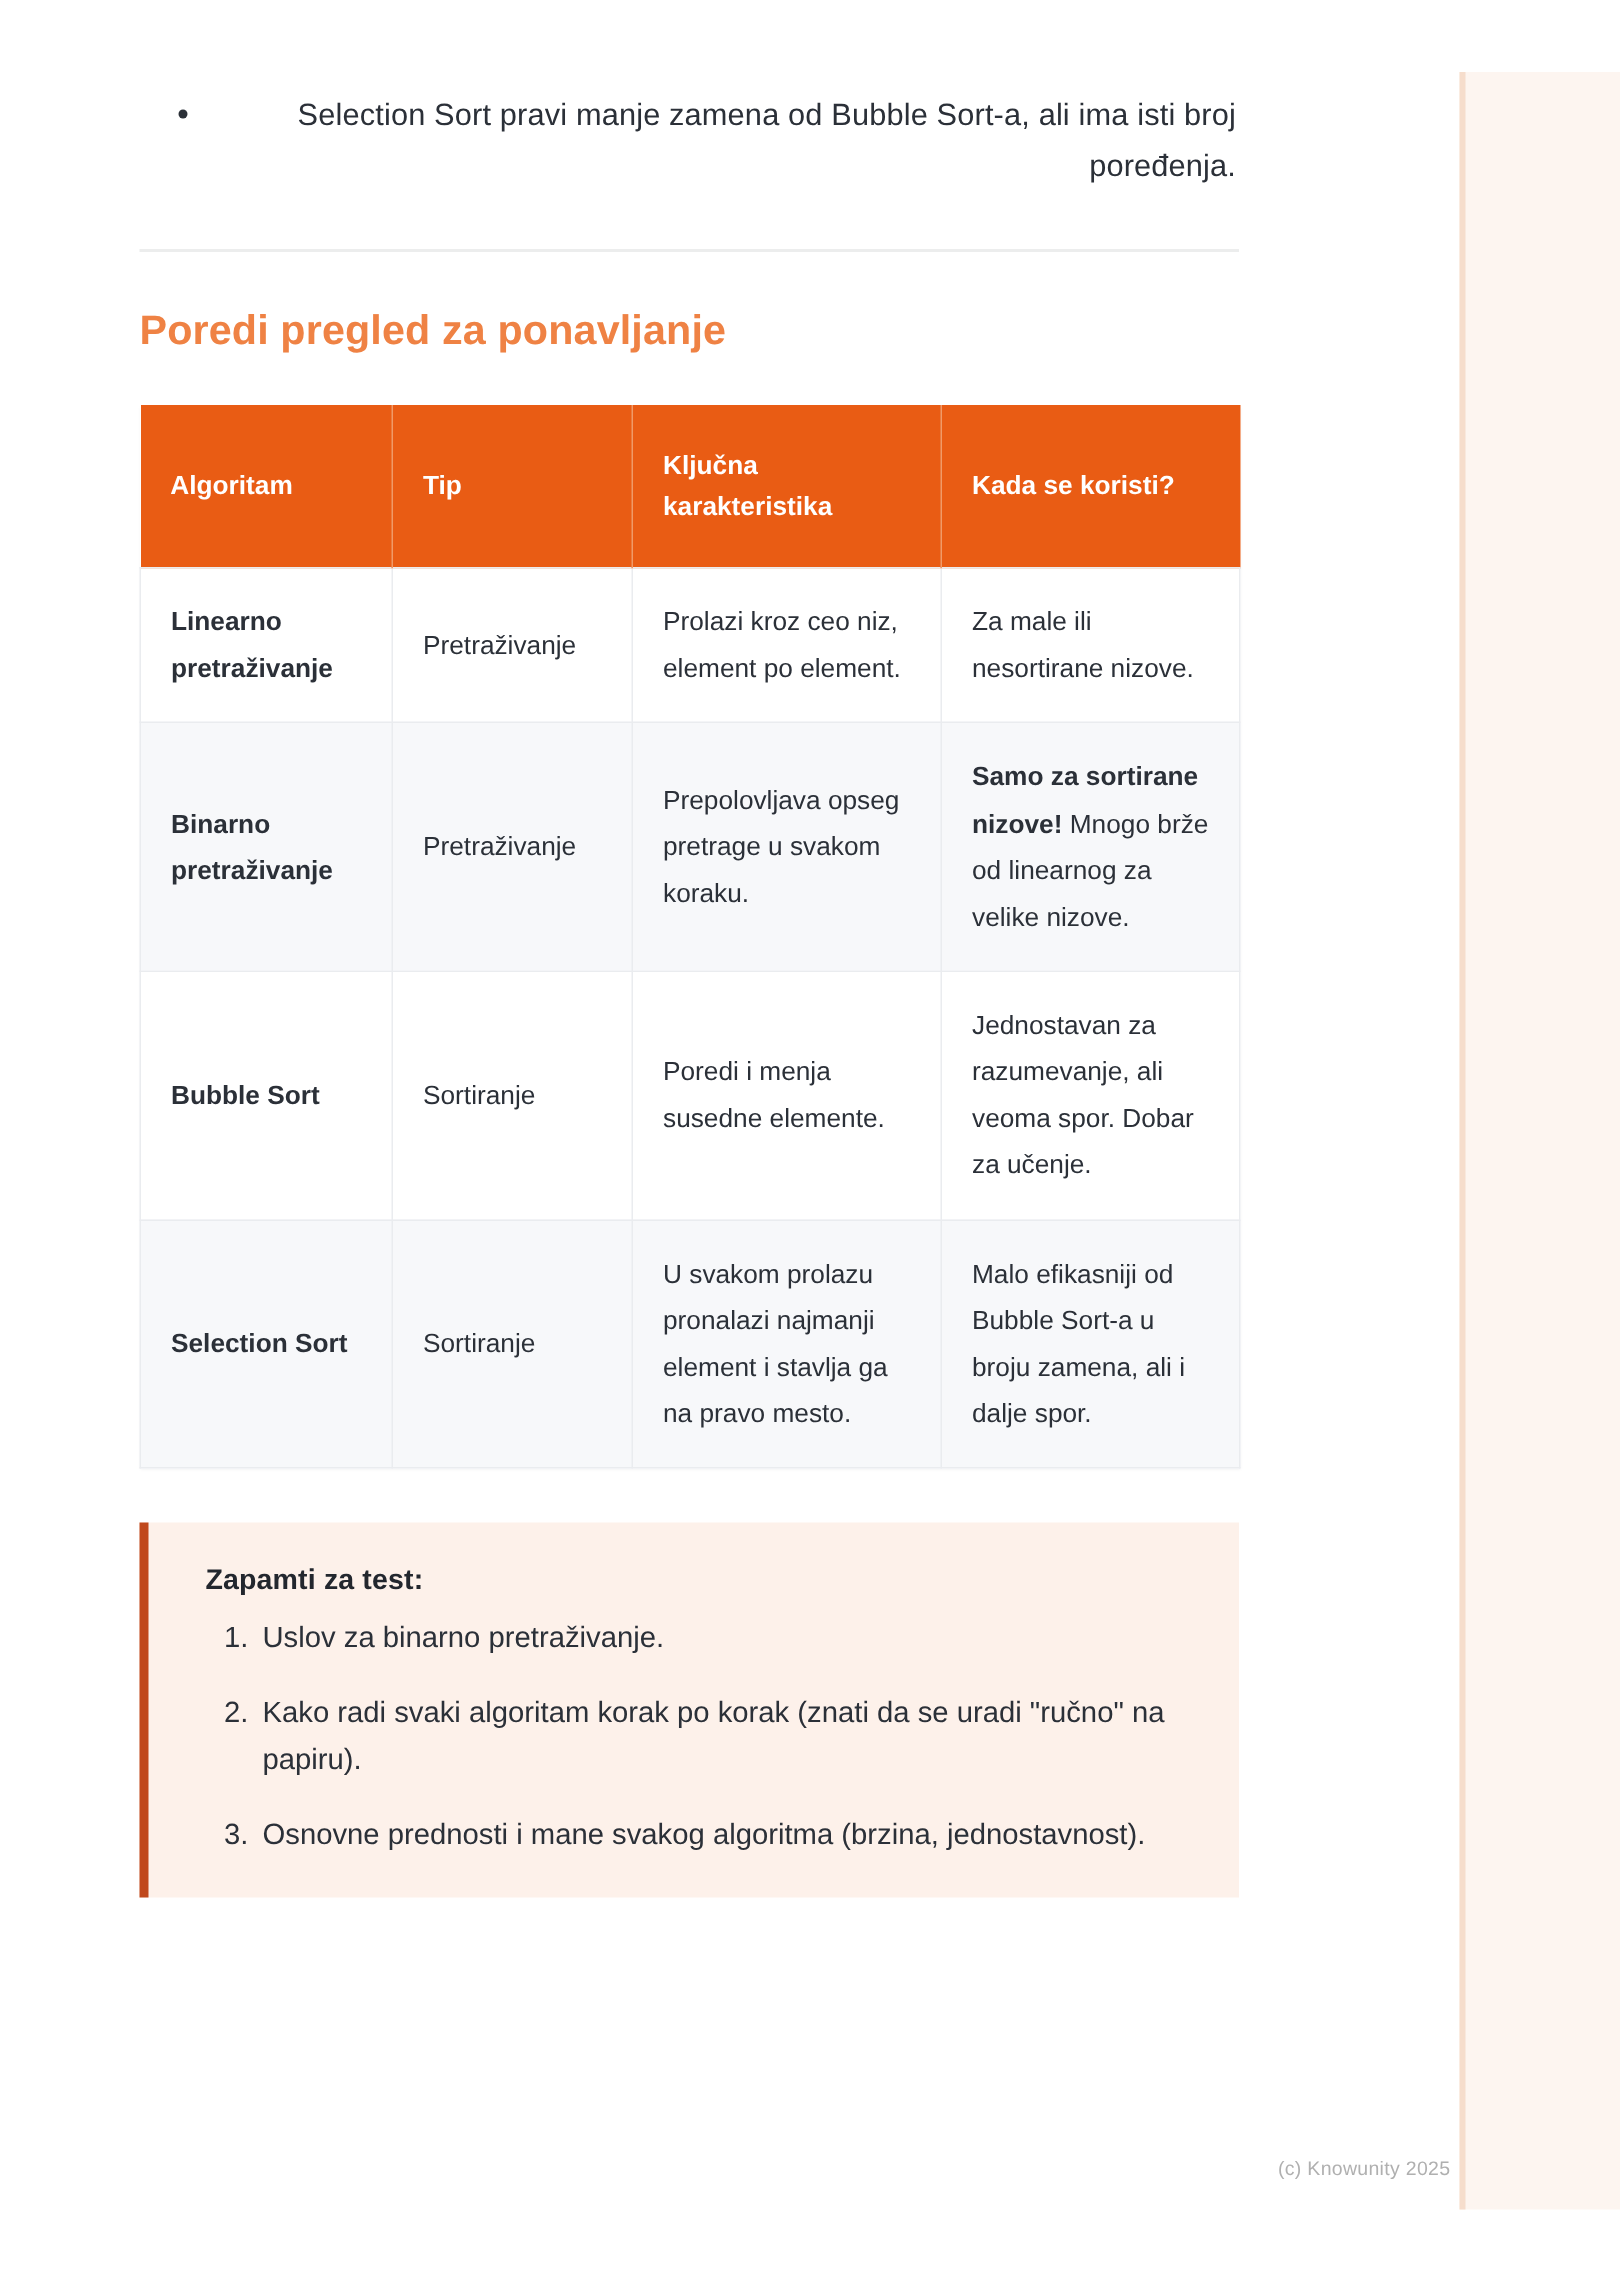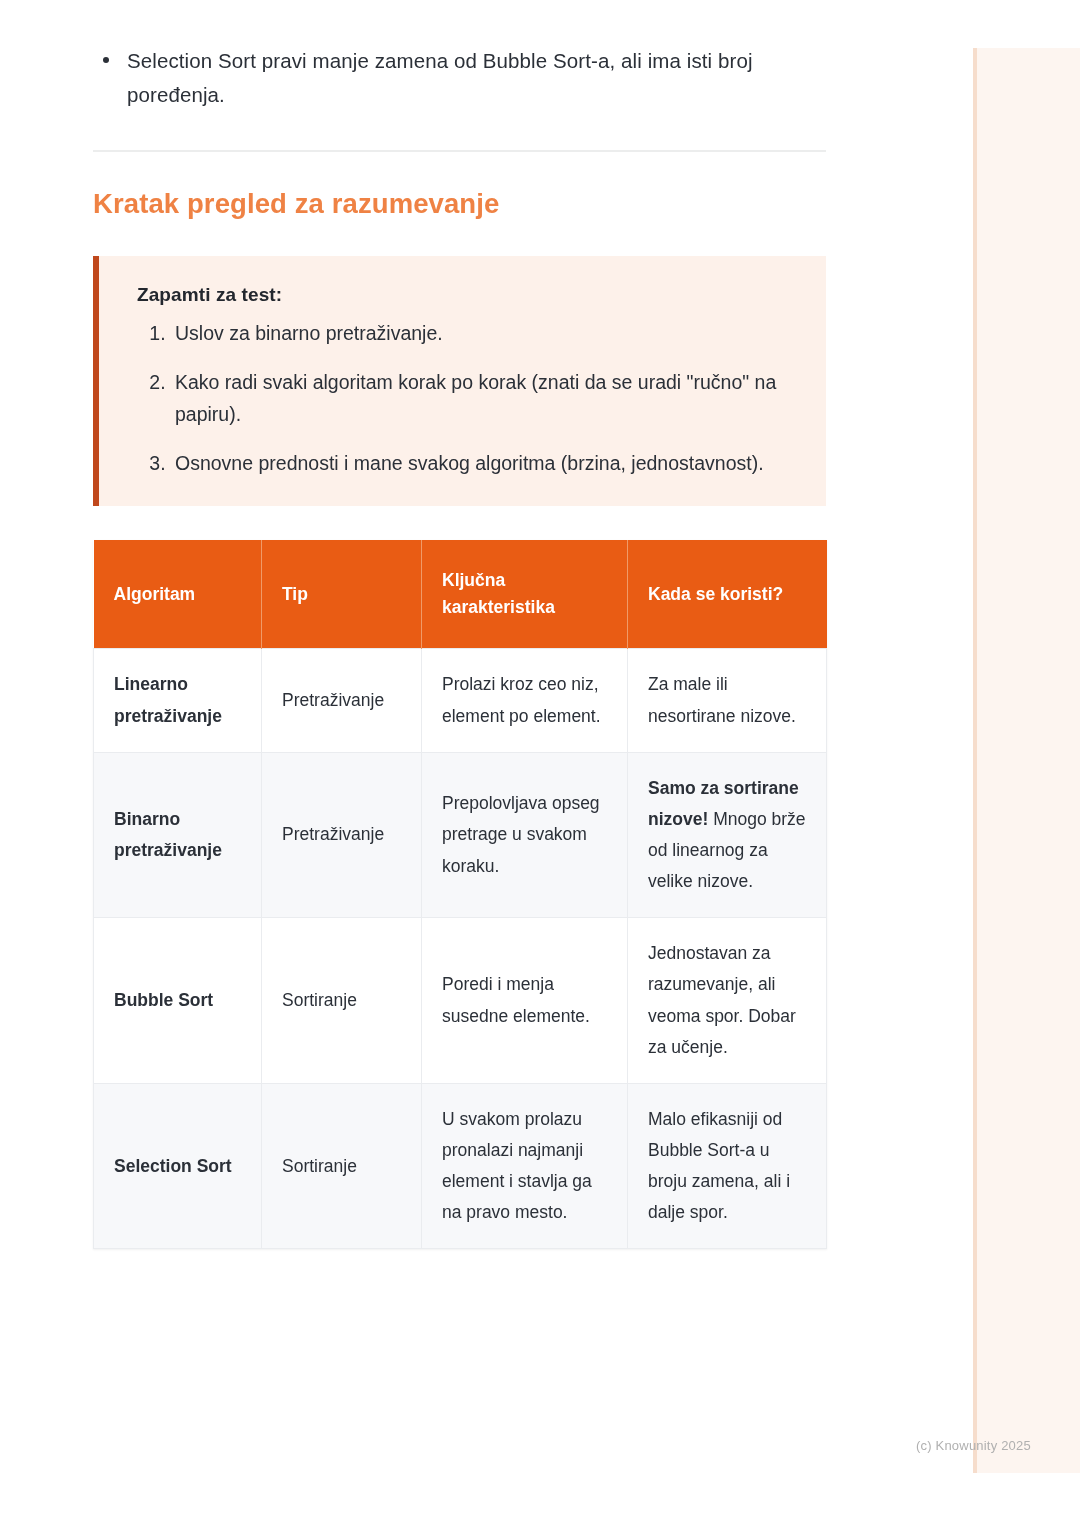"Selection Sort pravi manje zamena" ul.bullets { margin: 0 -> 16px; text-align: none -> right }
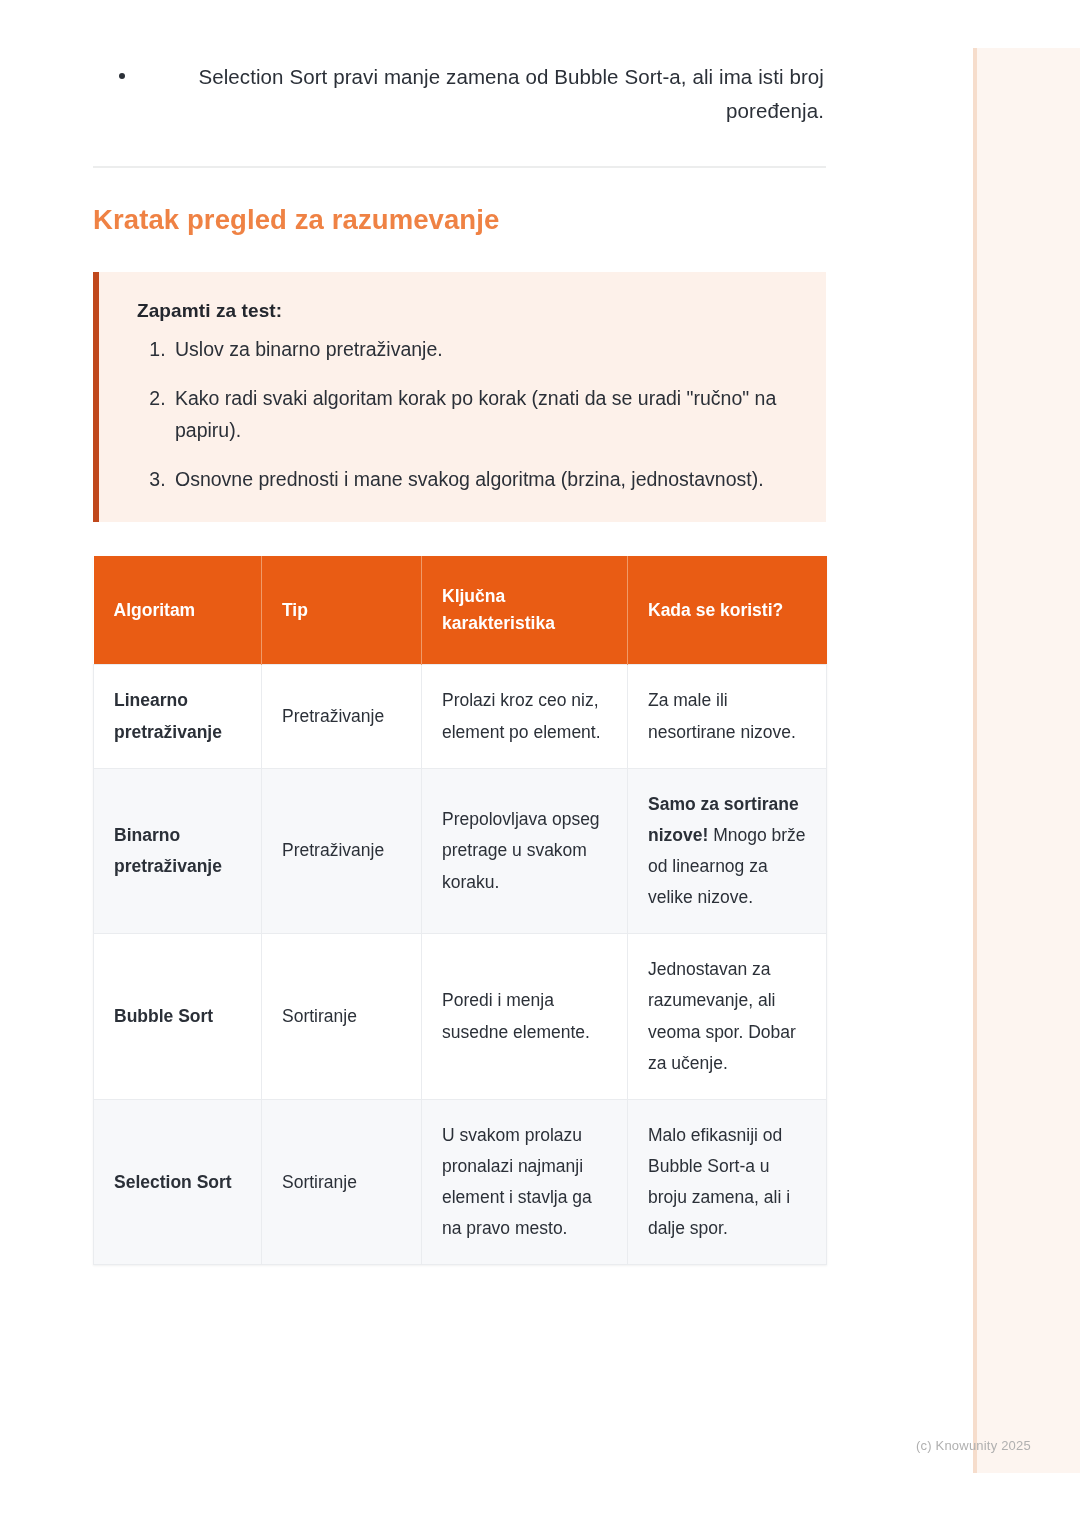"Kratak pregled za razumevanje" h2 { text: Kratak pregled za razumevanje -> Poredi pregled za ponavljanje }
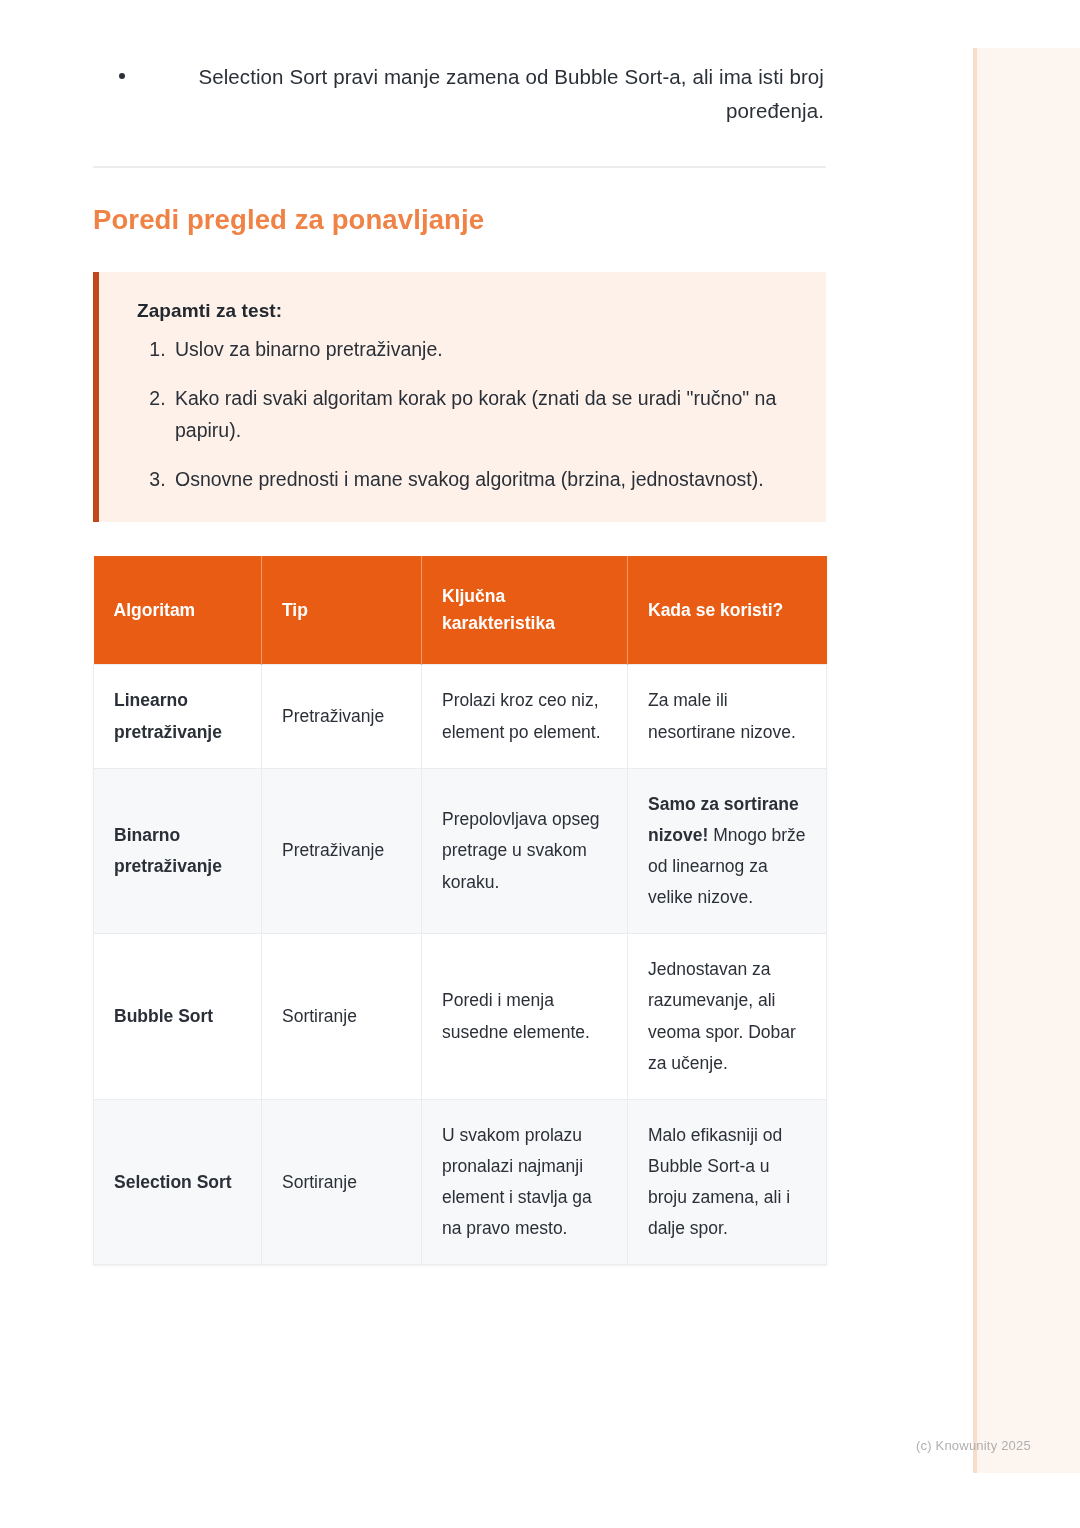"Zapamti za test:" div { order: before "Algoritam" -> after "Algoritam" }
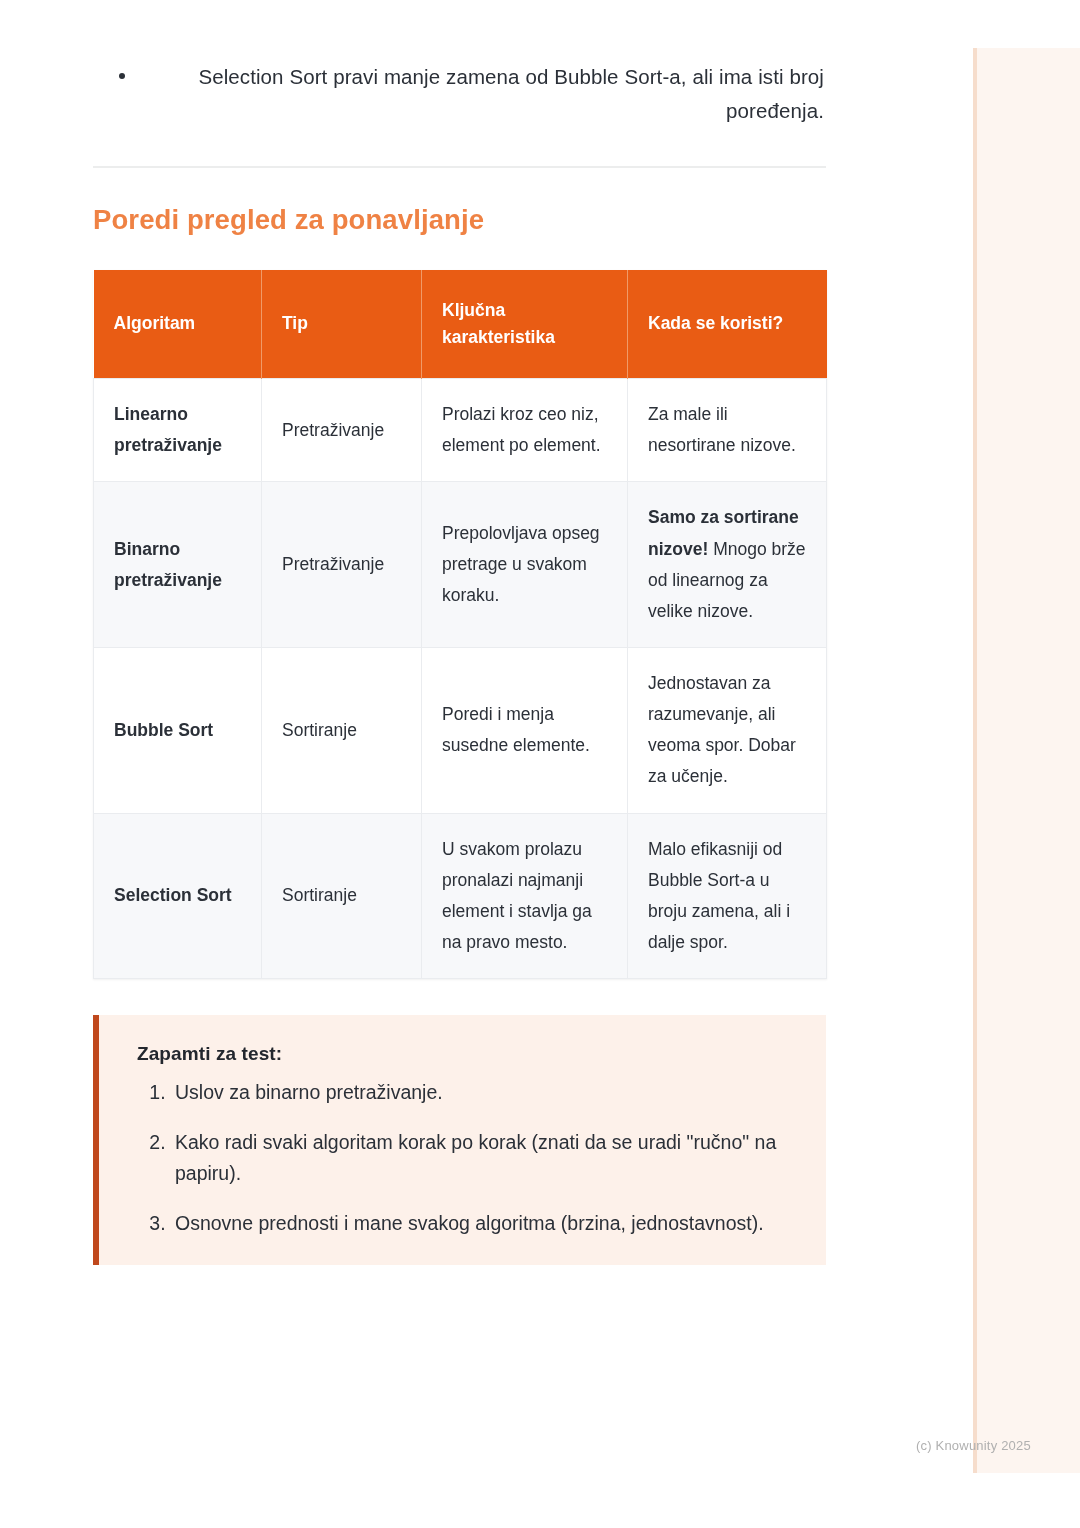"(c) Knowunity 2025" #watermark { left: 916px -> 852px }
